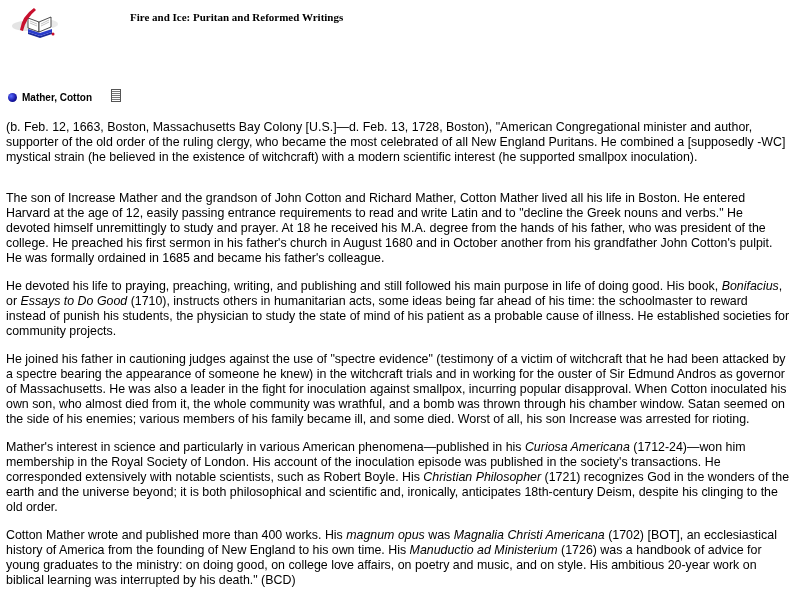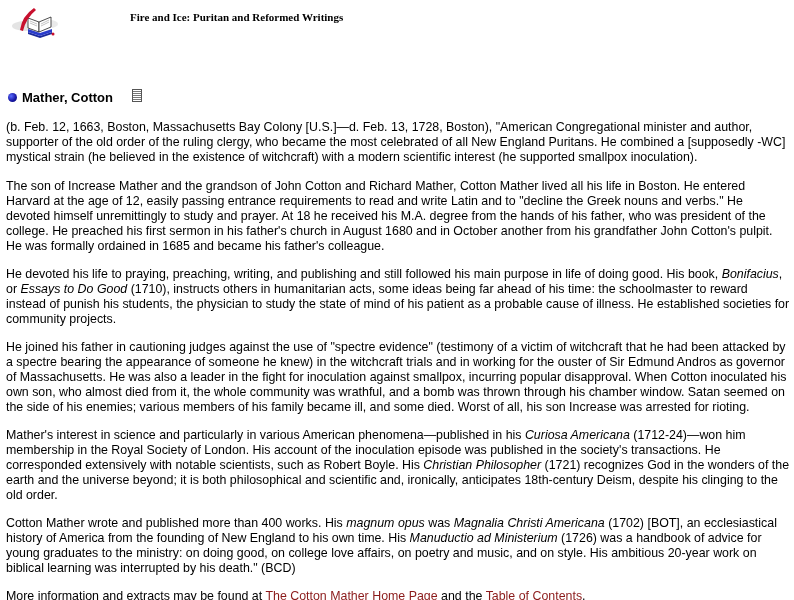"Mather, Cotton" .heading-text { font-size: 13px -> 10px }
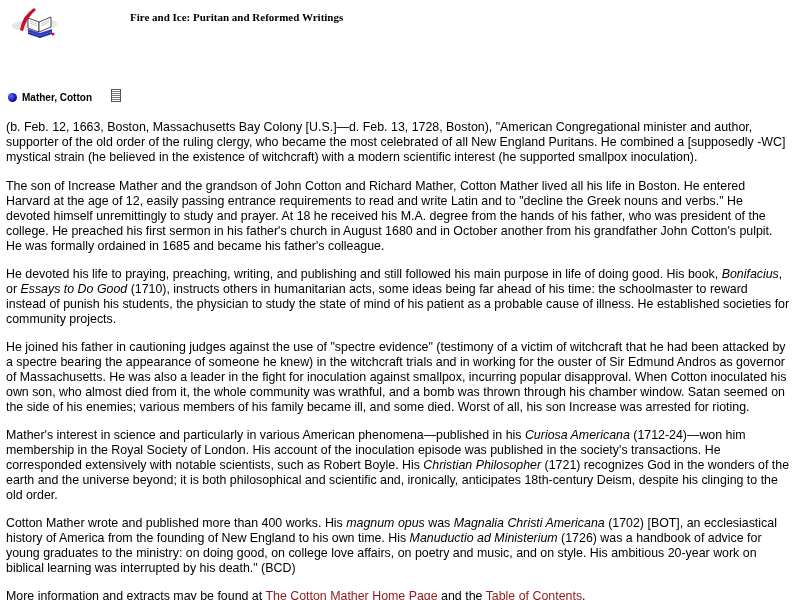"(b. Feb. 12, 1663, Boston," .content p.p1 { margin-bottom: 14px -> 26px }
